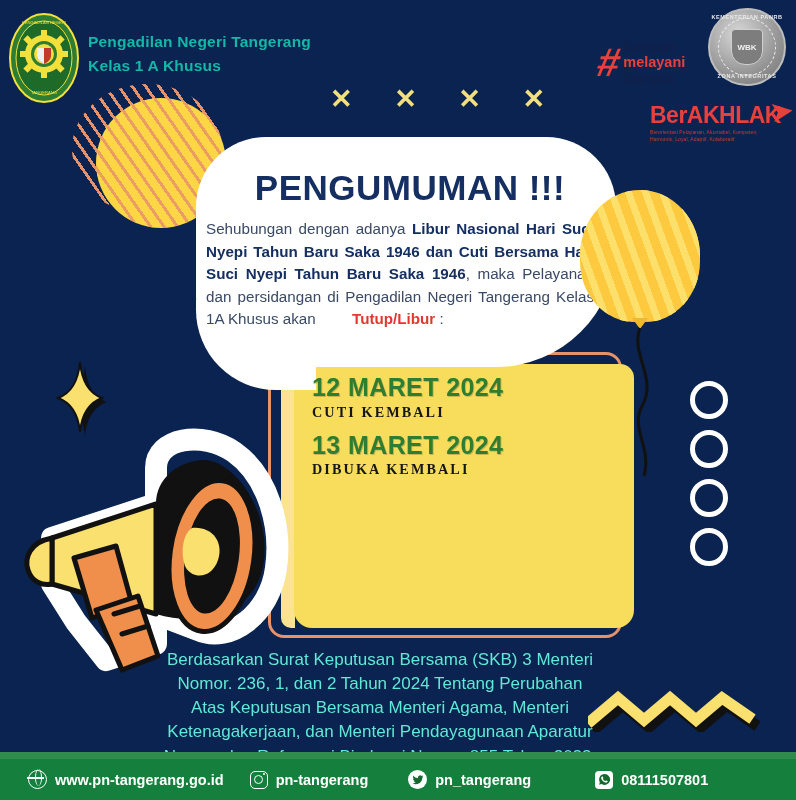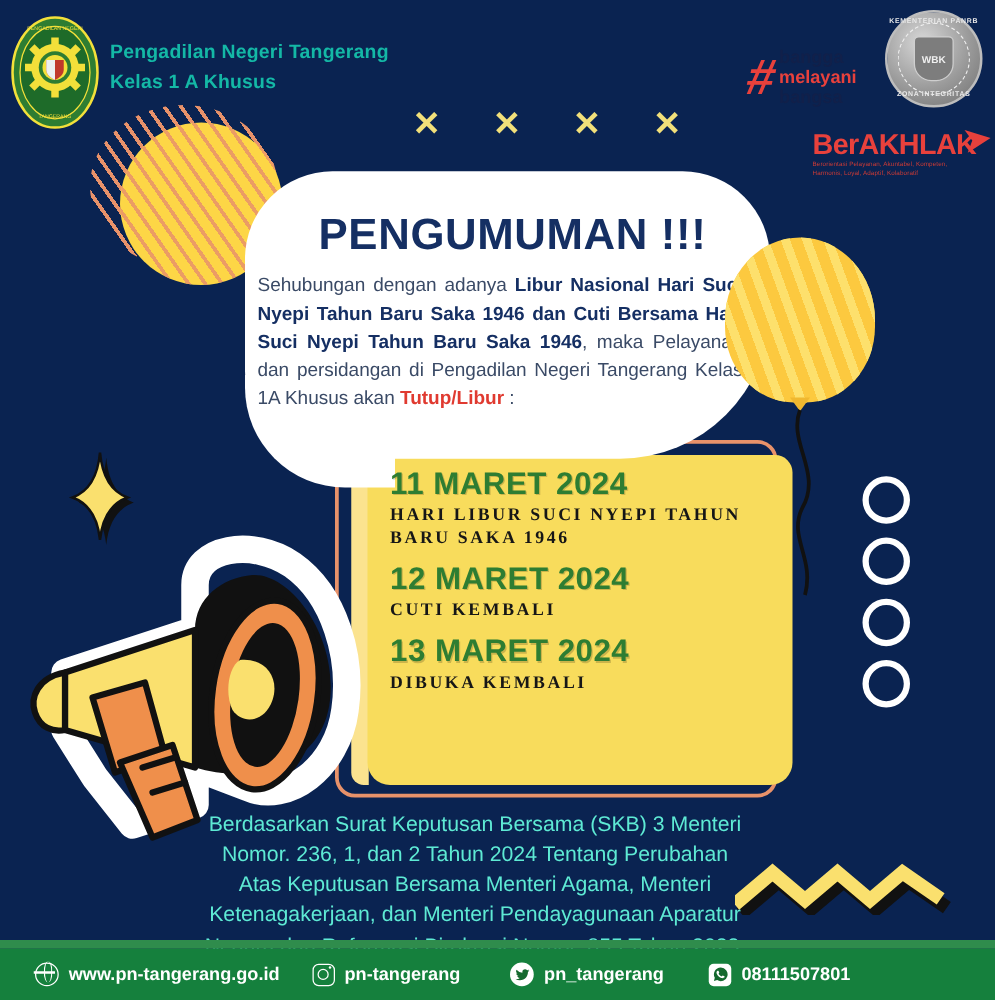"Tutup/Libur" .announce-body .red { margin-left: none -> 32px }
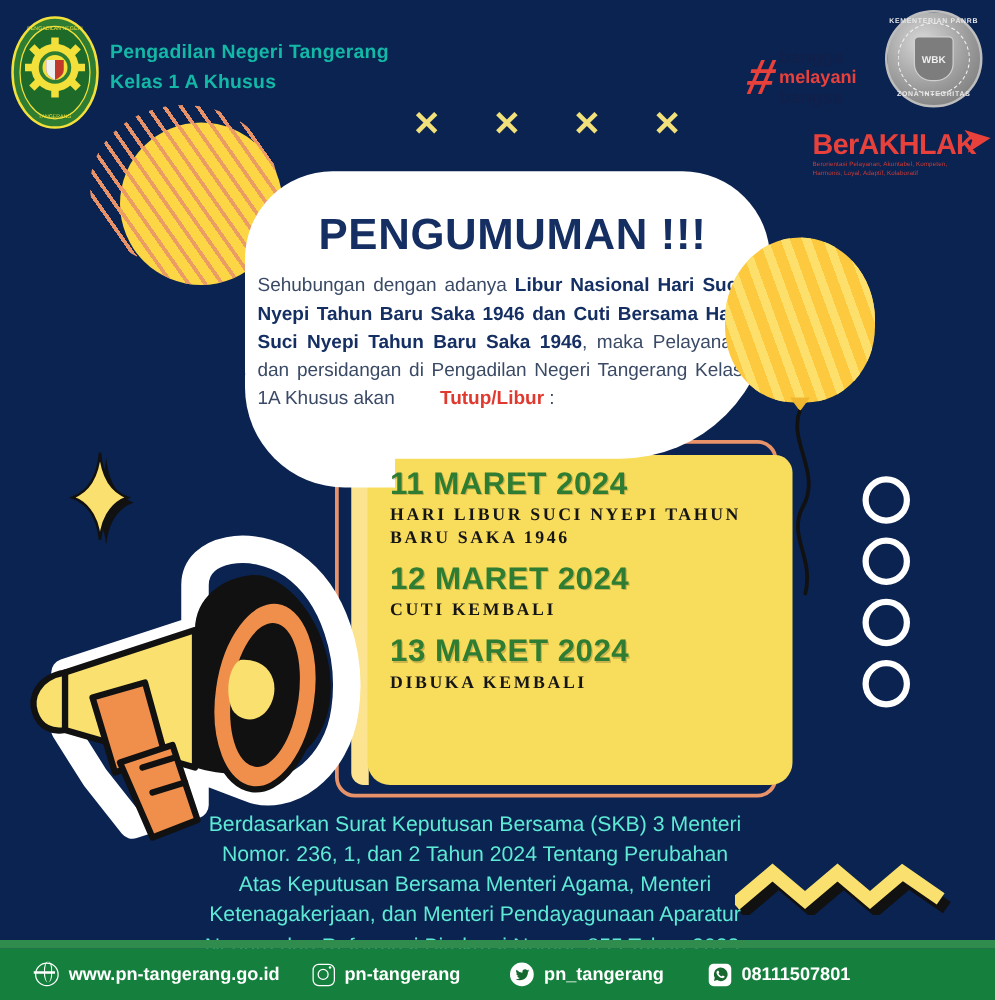"11 MARET 2024" div.date-block { html: <div> <div>11 MARET 2024</div> <div>HARI LIBUR SUCI NYEPI TAHUN BARU SAKA 1946</div> </div> -> none }
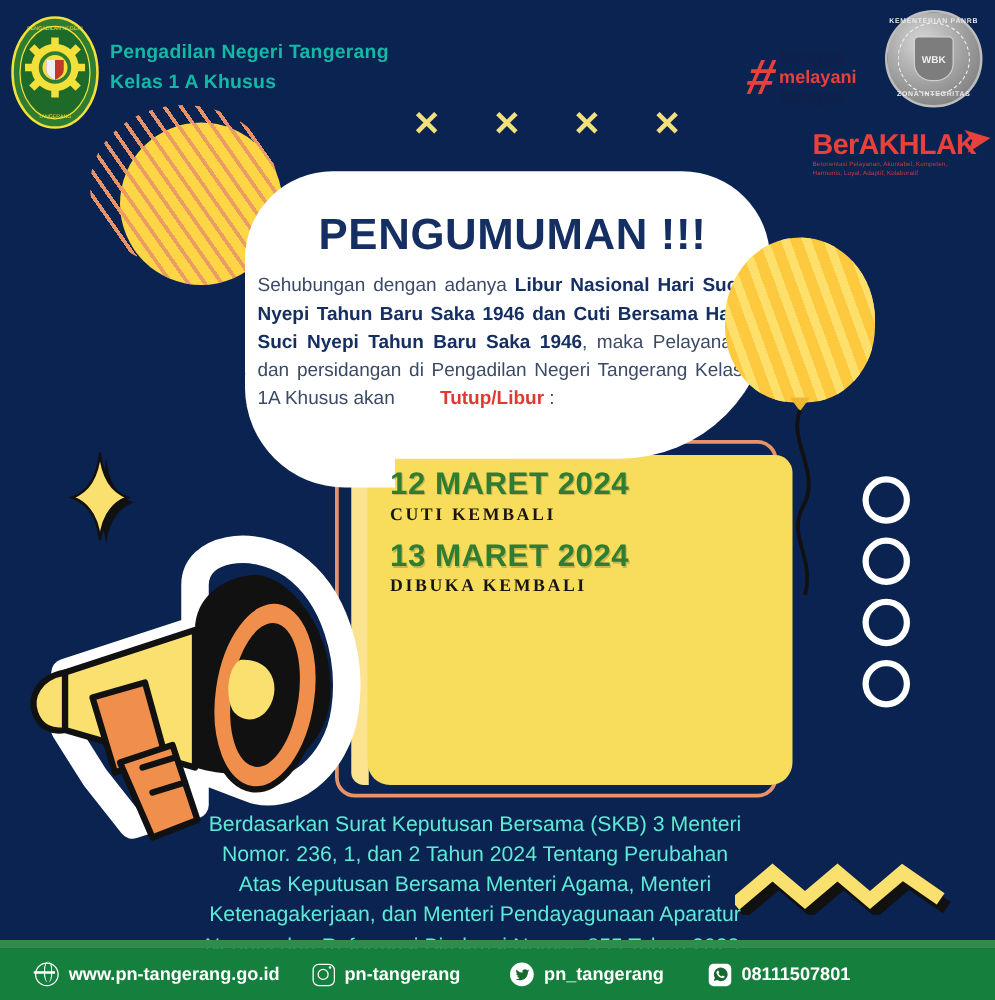"08111507801" div.f-item { margin-left: 36px -> 64px }
